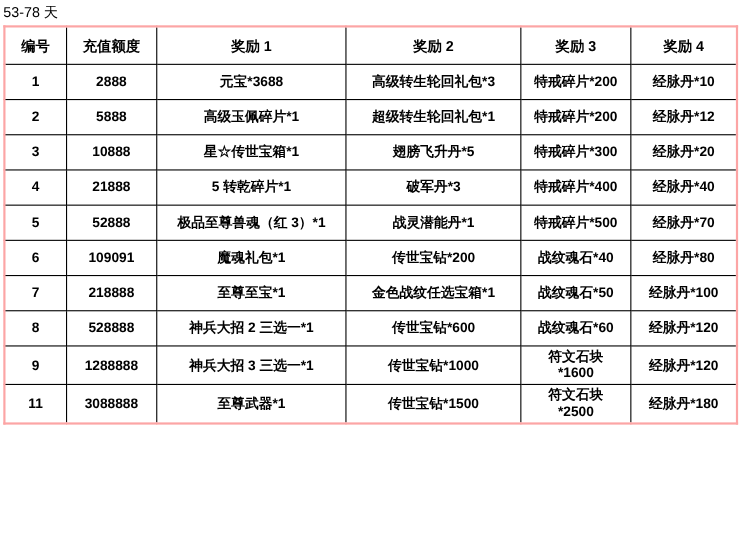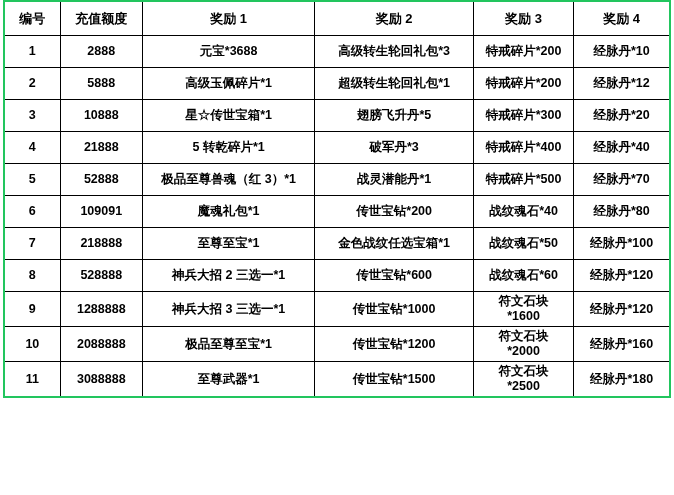"53-78 天" div.caption { html: none -> <div>53-78 天</div> }
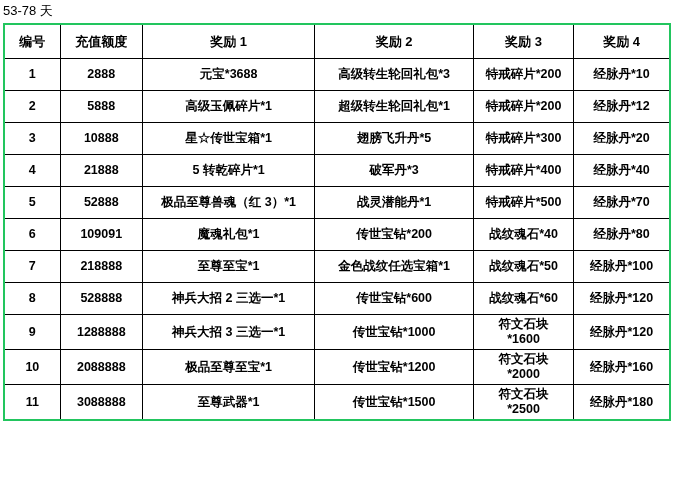"编号" table.reward-table { border: 2px solid #22c55e -> 2px solid #fca5a5 }
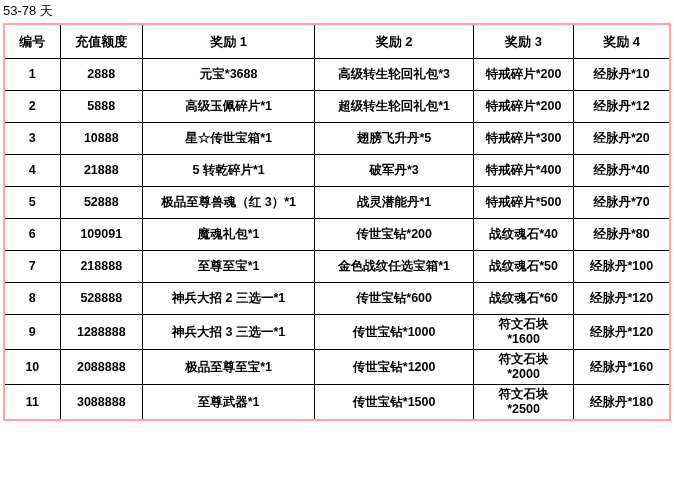"10" tr.tall { html: <tr> <td>10</td> <td>2088888</td> <td>极品至尊至宝*1</td> <td>传世宝钻*1200</td> <td>符文石块<br>*2000</td> <td>经脉丹*160</td> </tr> -> none }
